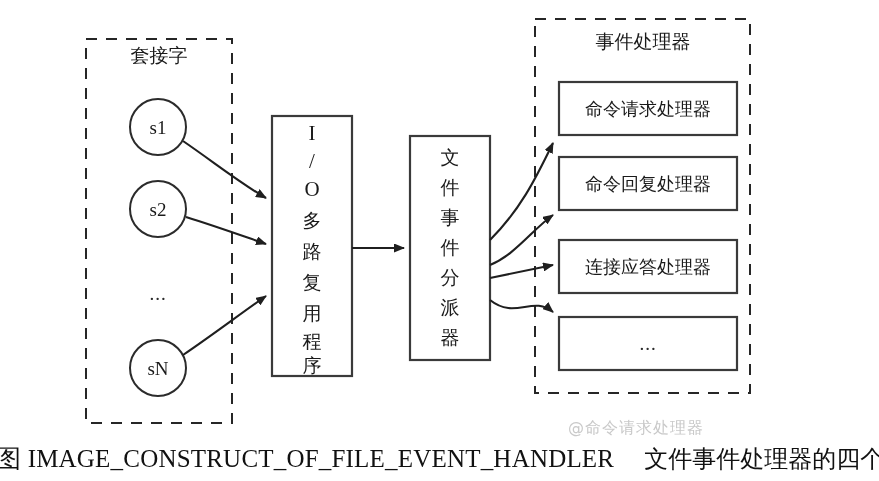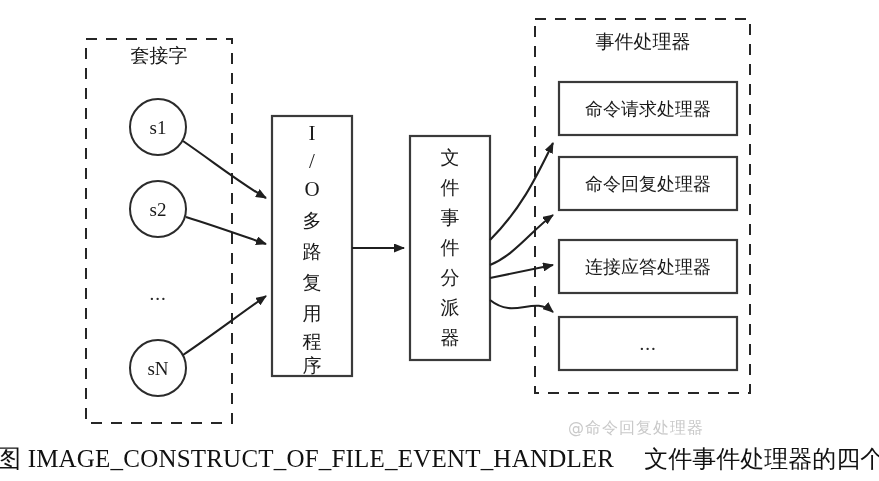"@命令回复处理器" div.watermark { text: 回复 -> 请求 }
